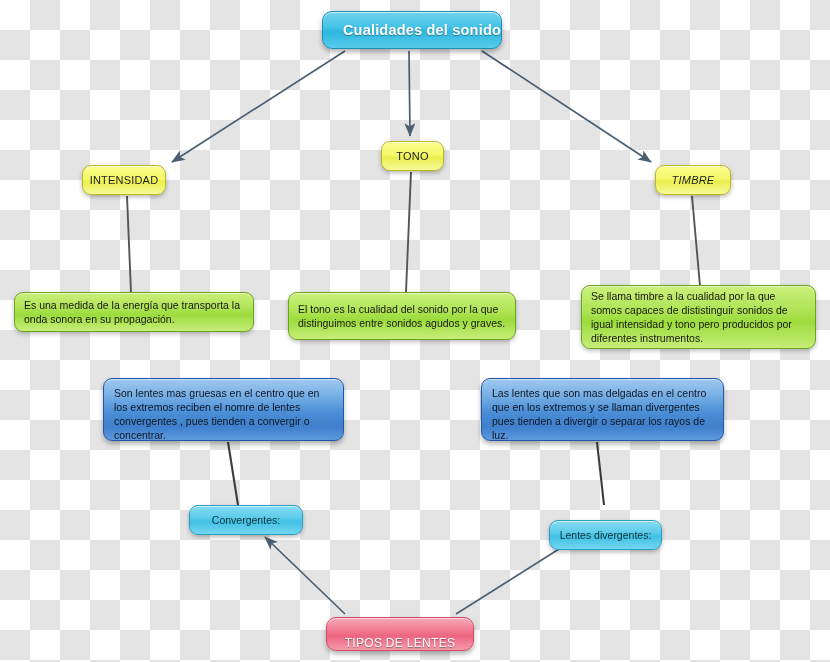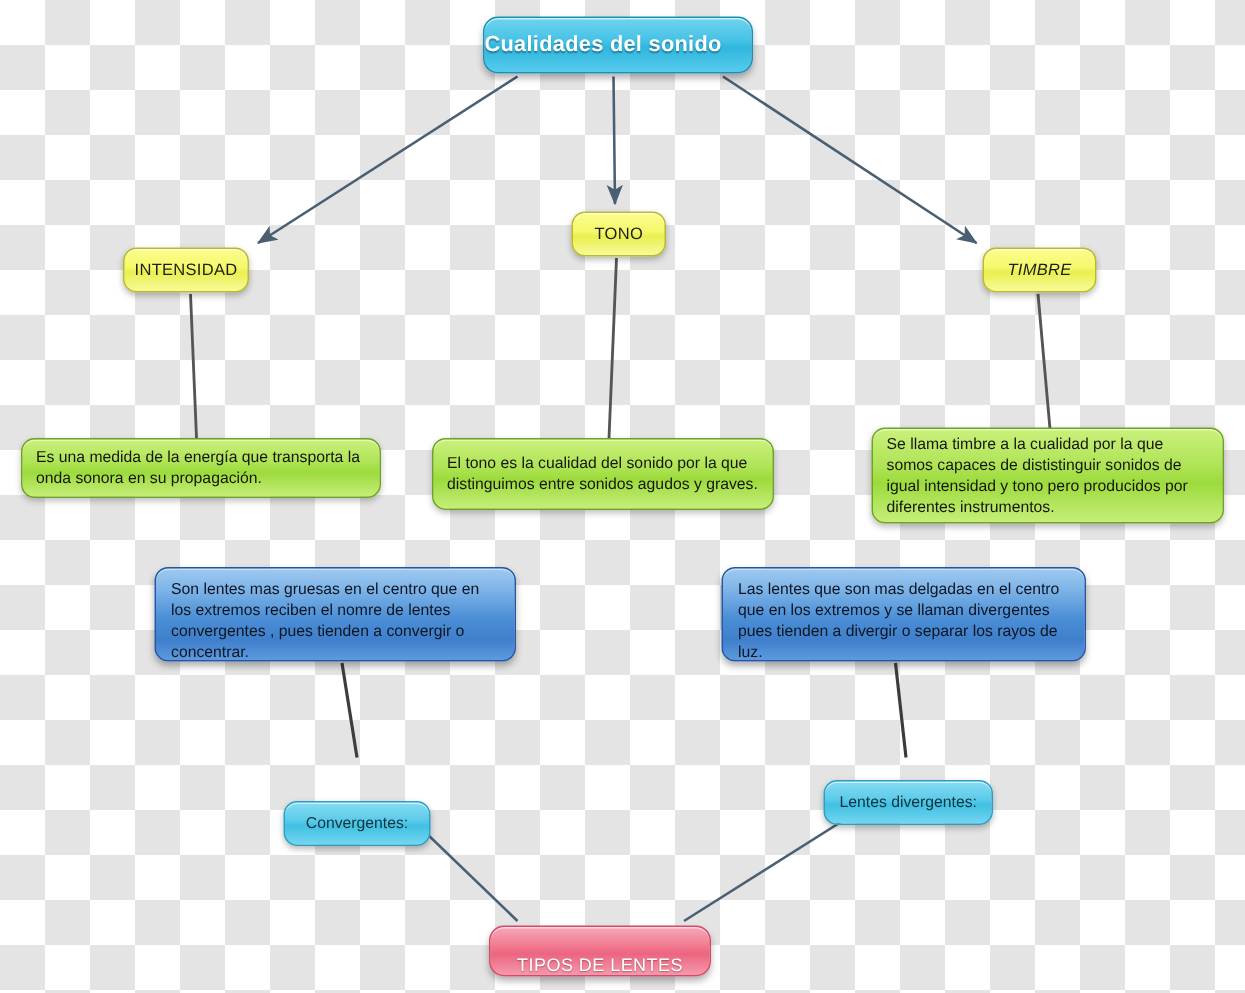"Cualidades del sonido" .node.root .txt { text-align: left -> right }
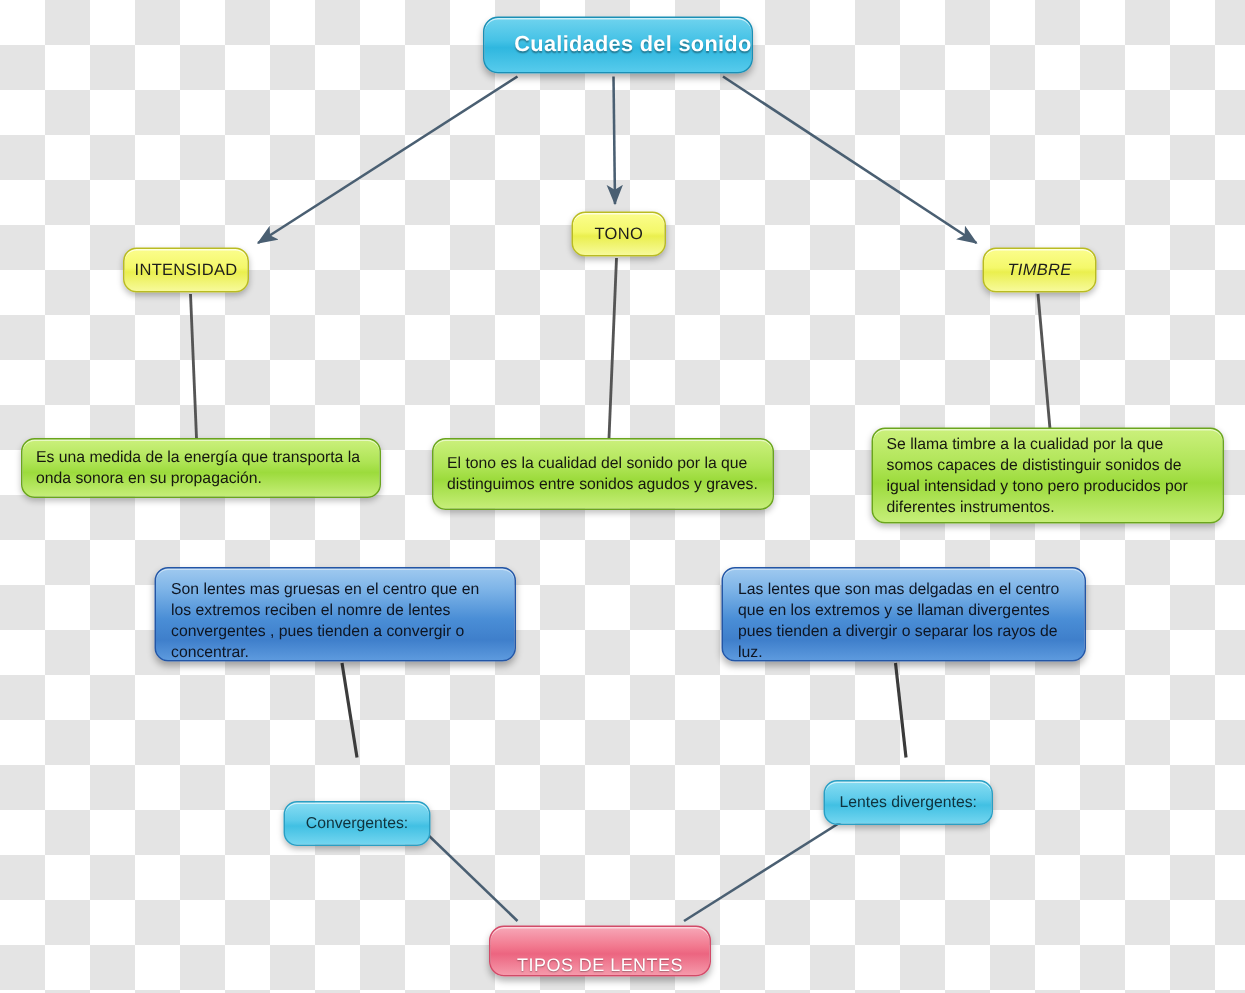"Convergentes:" .node.c-conv { top: 534px -> 505px; width: 98px -> 114px }
